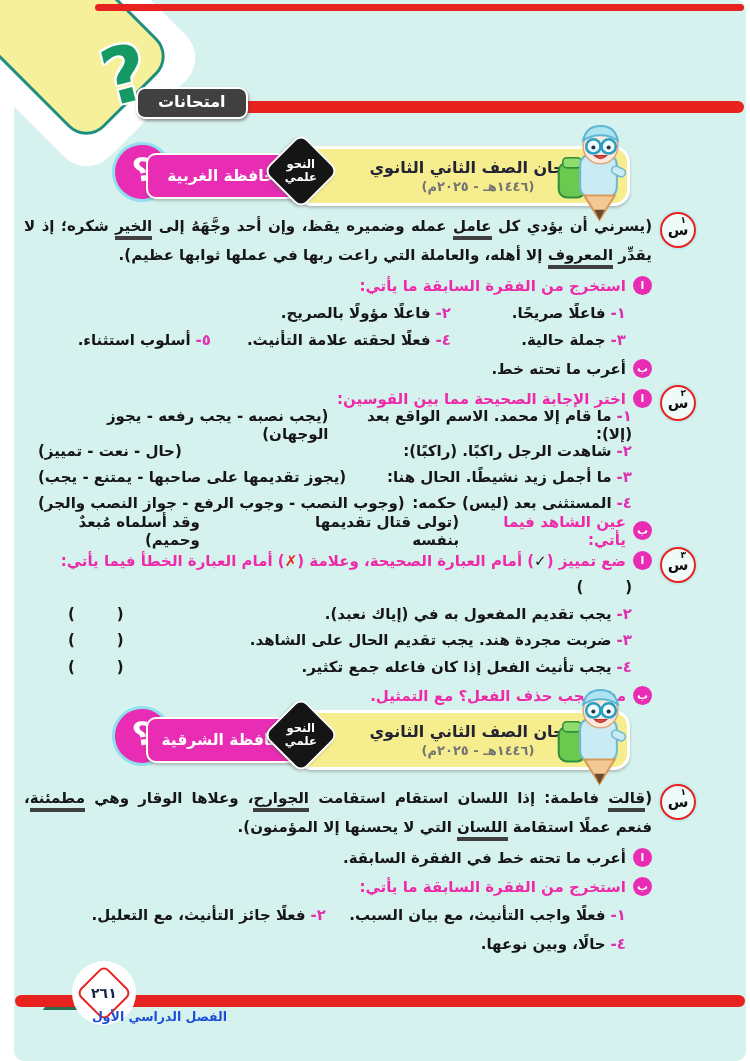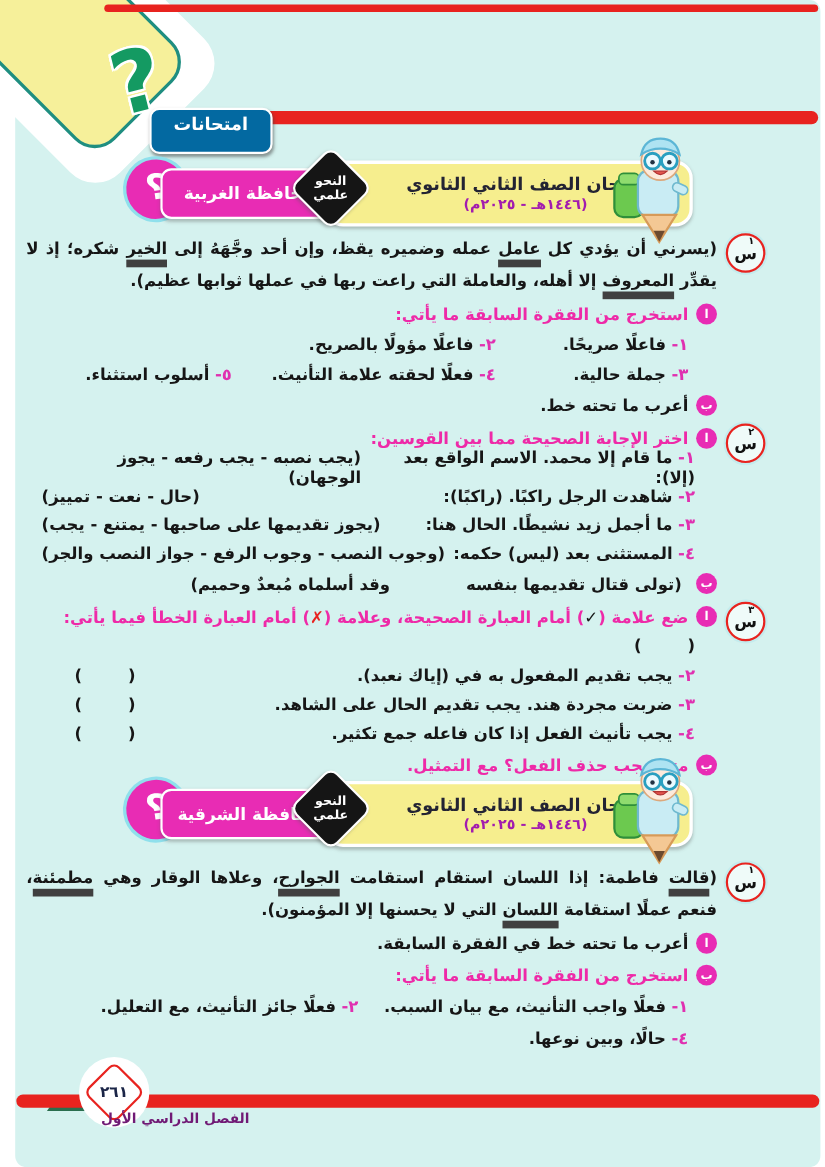"امتحانات" .htab { background: #0369a1 -> #404040; padding: 3px 20px 16px -> 3px 20px 6px; top: 98px -> 87px }
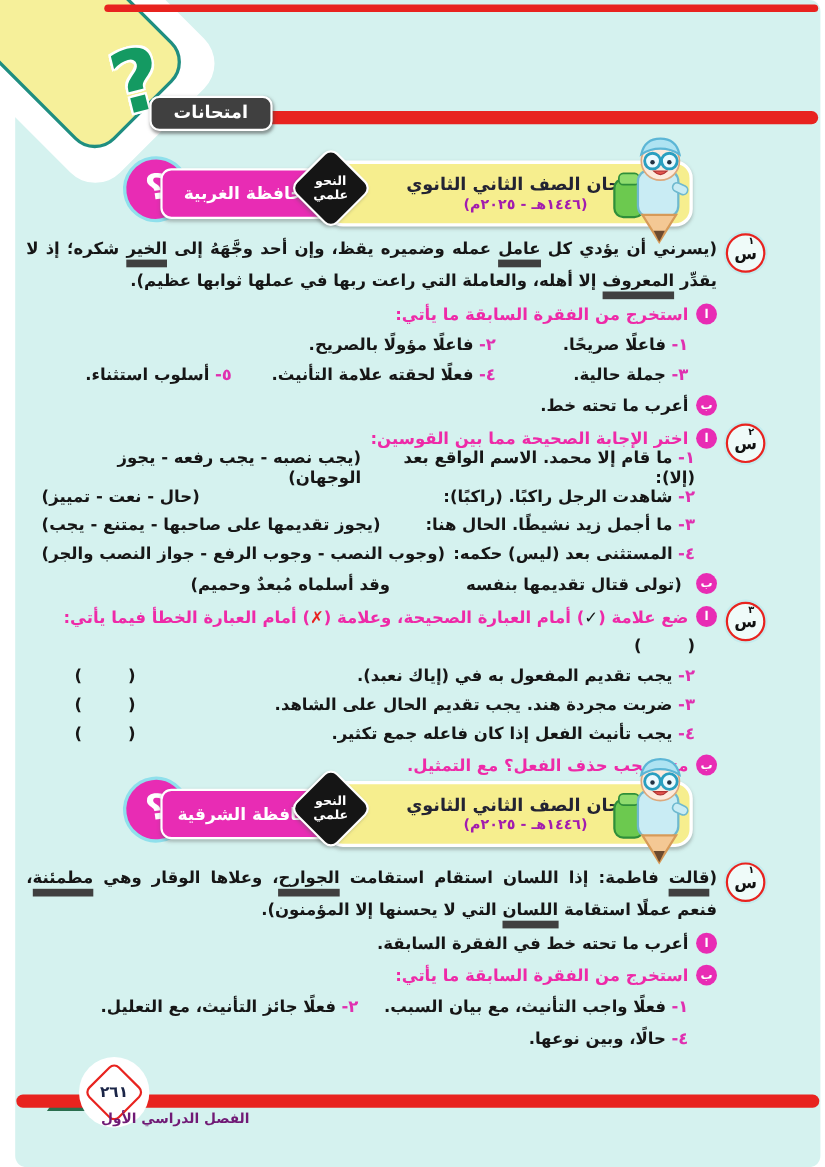"(١٤٤٦هـ - ٢٠٢٥م)" .b-year { color: #a21caf -> #737373 }
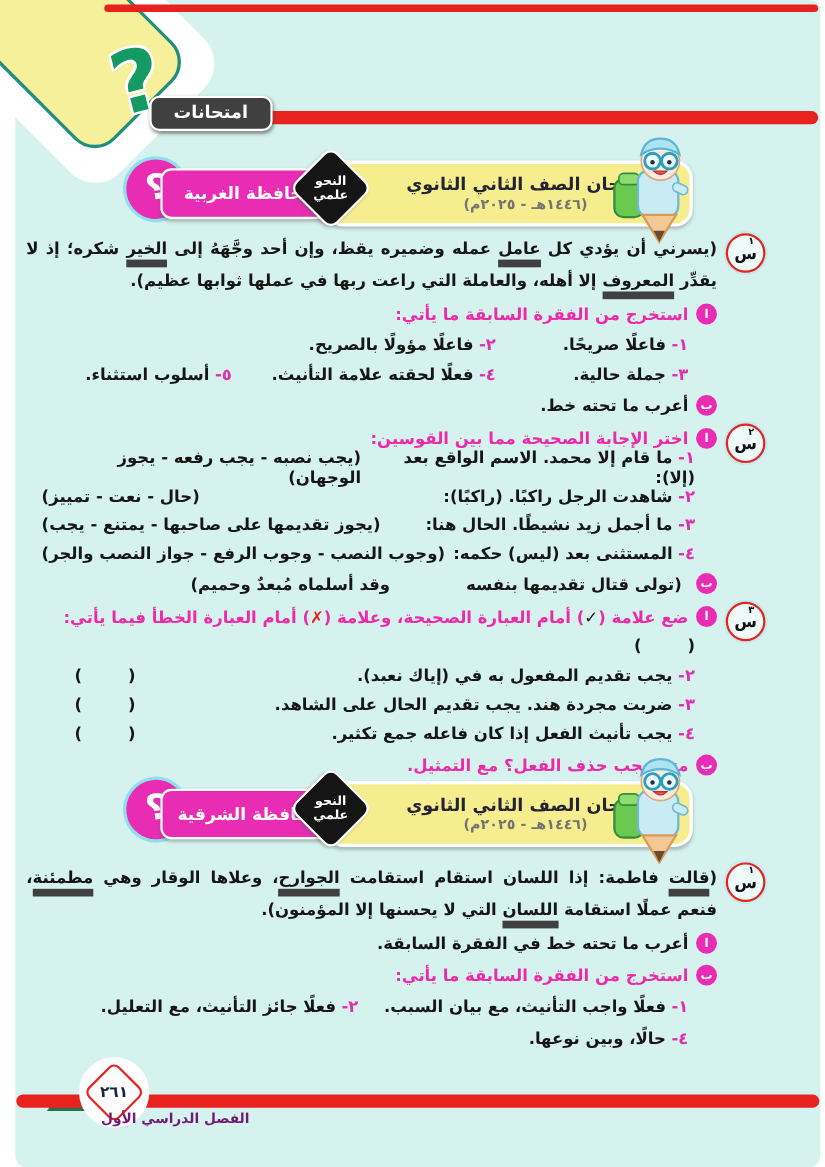"الخير" .u { border-bottom: 7px solid #404040 -> 4px solid #404040 }
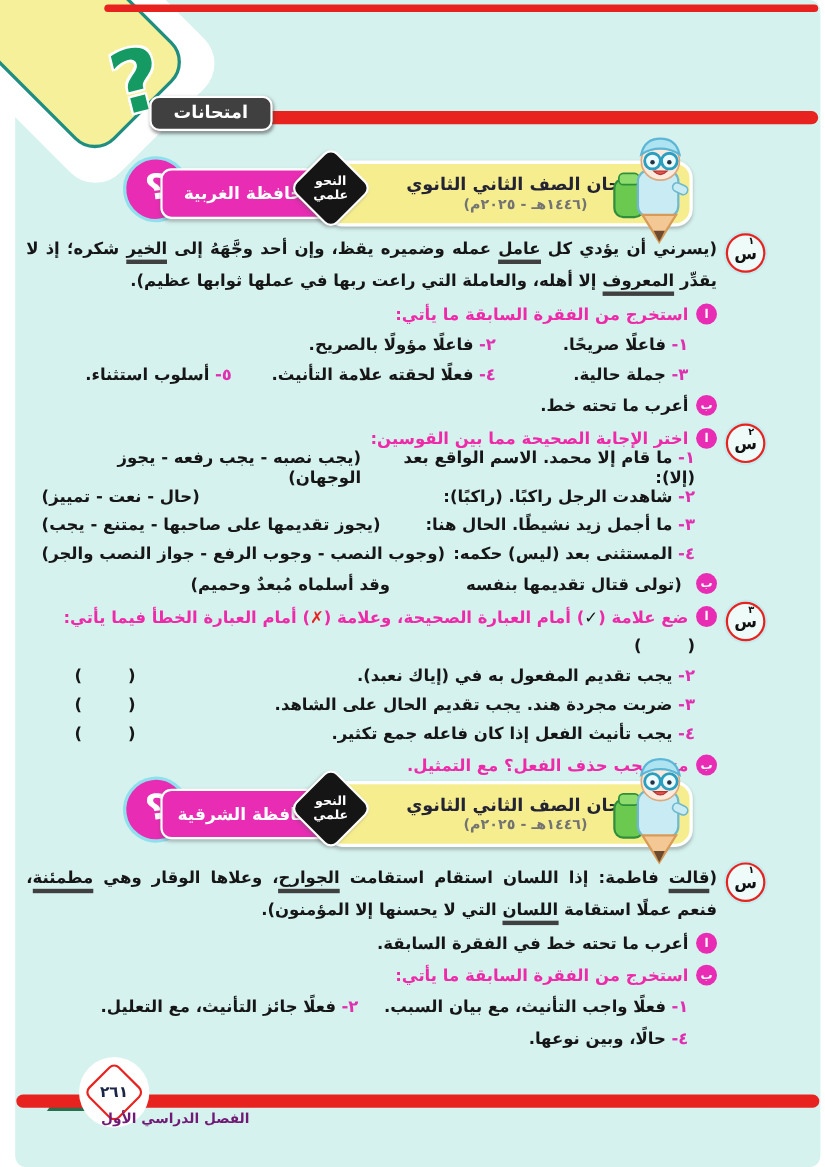"عين الشاهد فيما يأتي:" span.pink { html: none -> <span>عين الشاهد فيما يأتي:</span> }
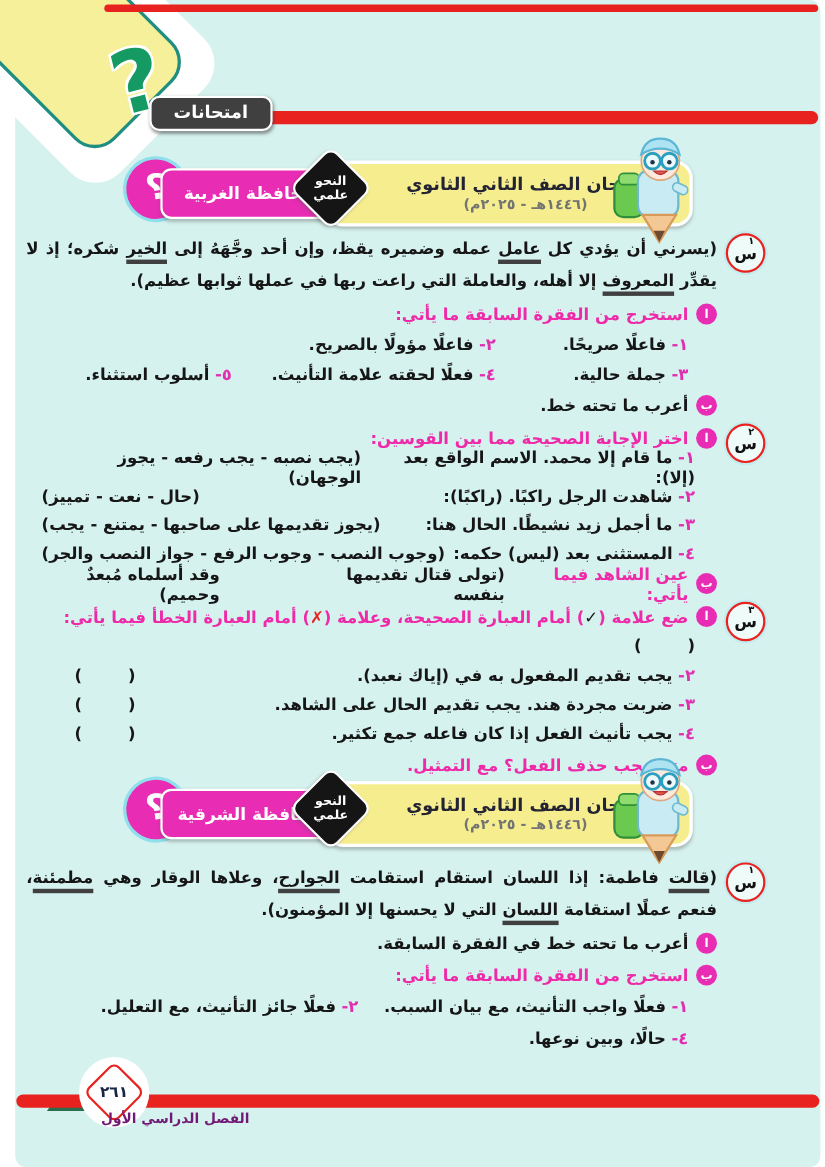"ضع علامة (" span { text: علامة -> تمييز }
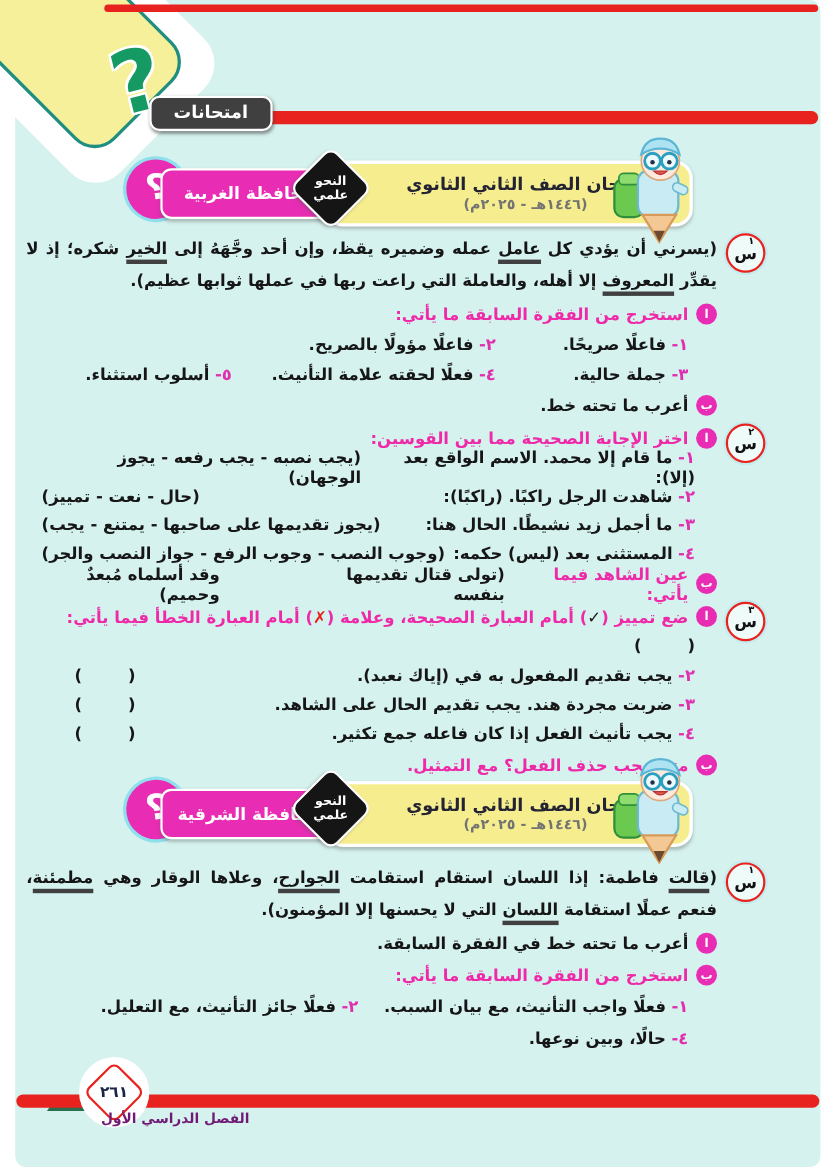"الفصل الدراسي الأول" .f-sem { color: #701a75 -> #1d4ed8 }
